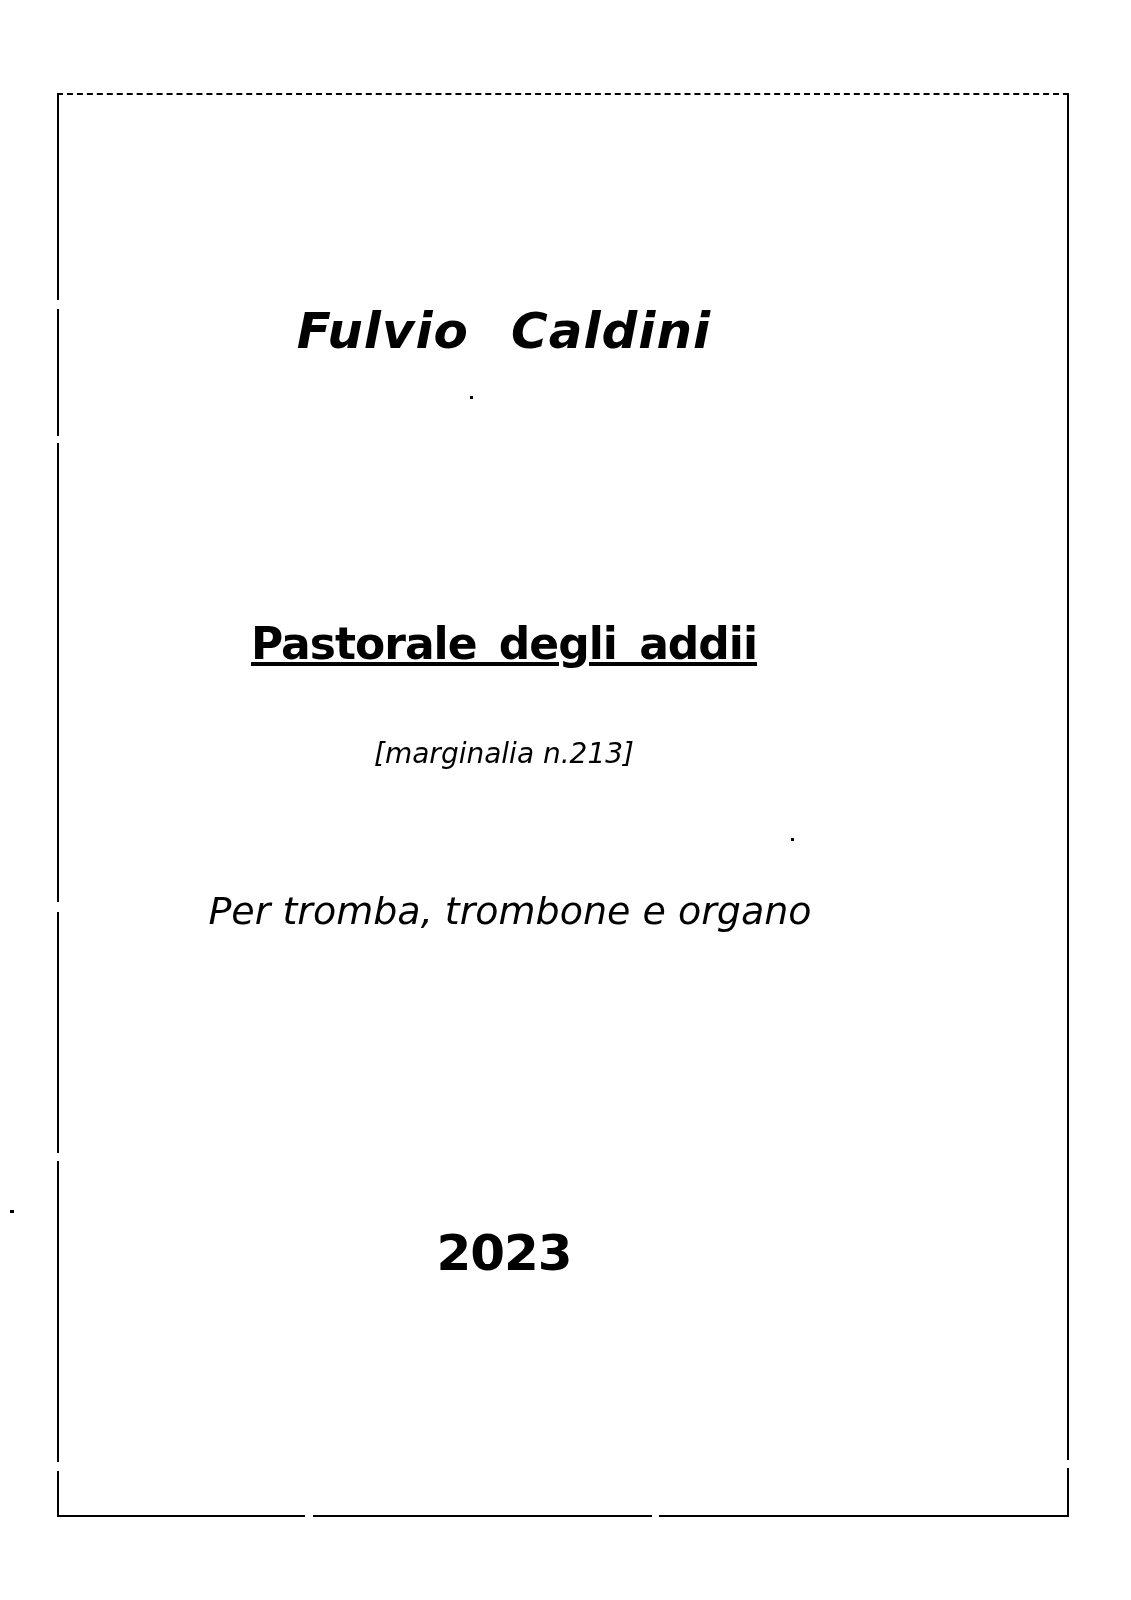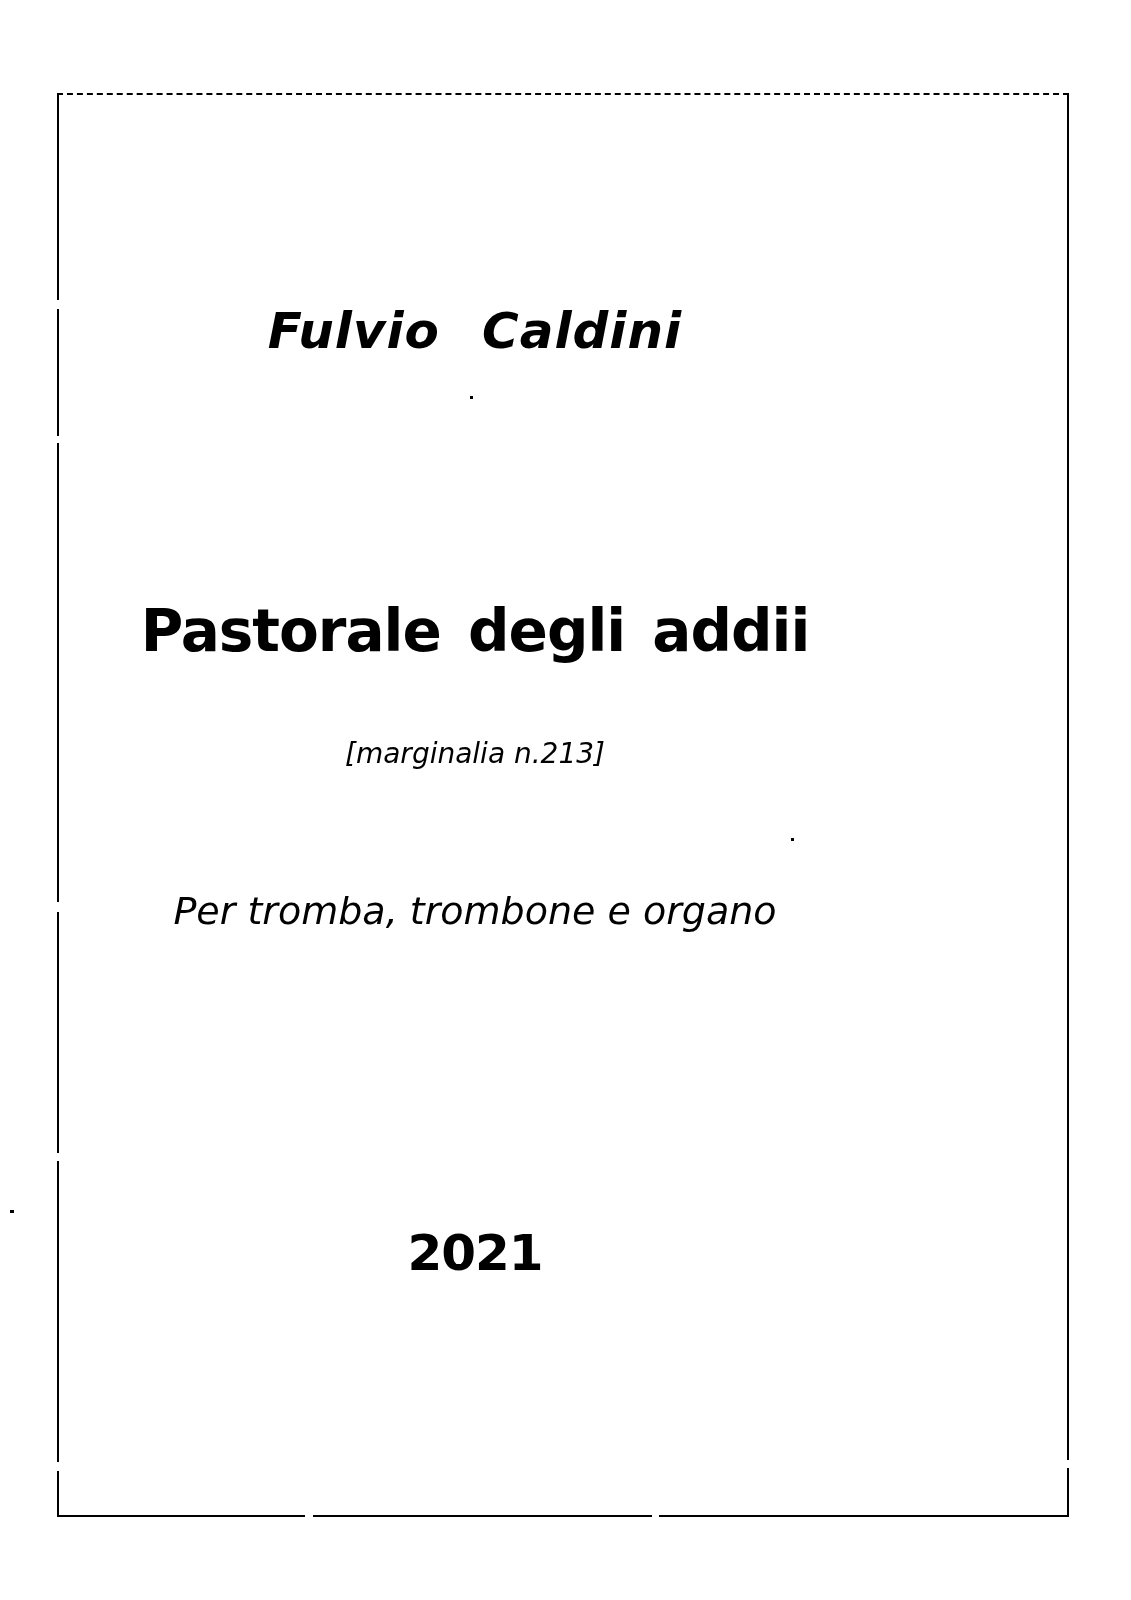"Fulvio Caldini" .line { padding-left: none -> 29px }
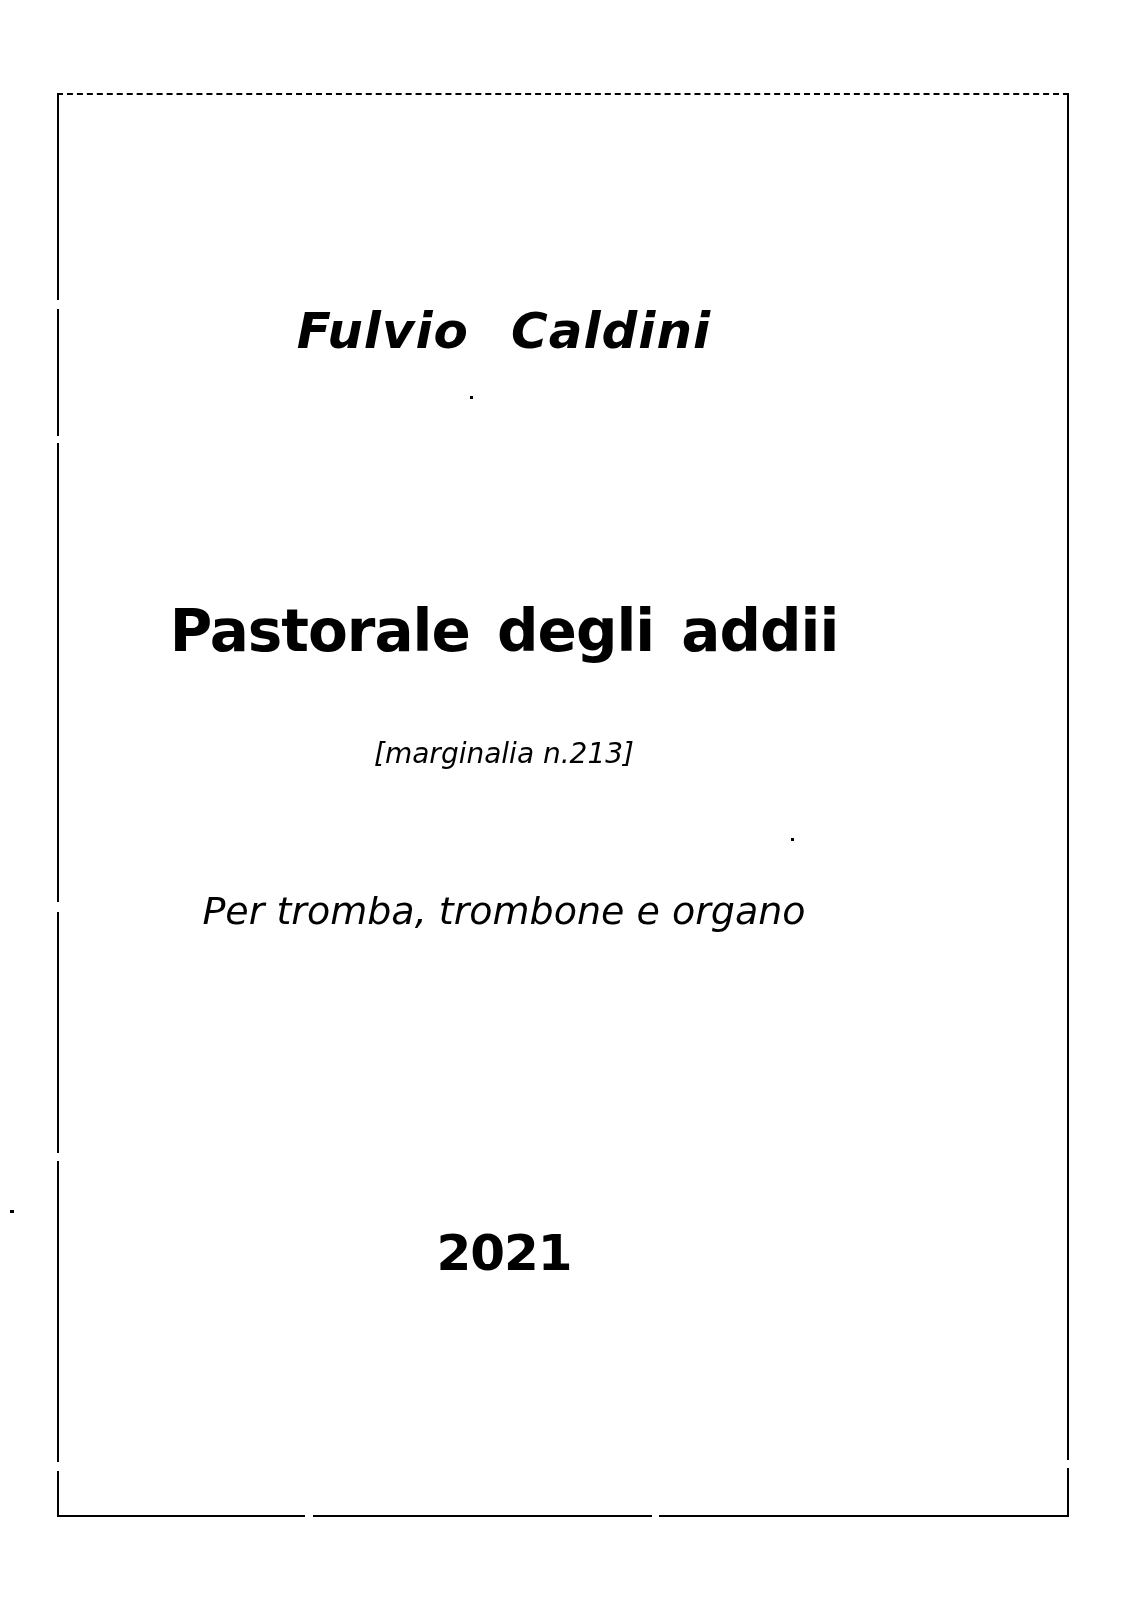"Pastorale degli addii" .title { font-size: 58px -> 44px; text-decoration: none -> underline; top: 602px -> 622px }
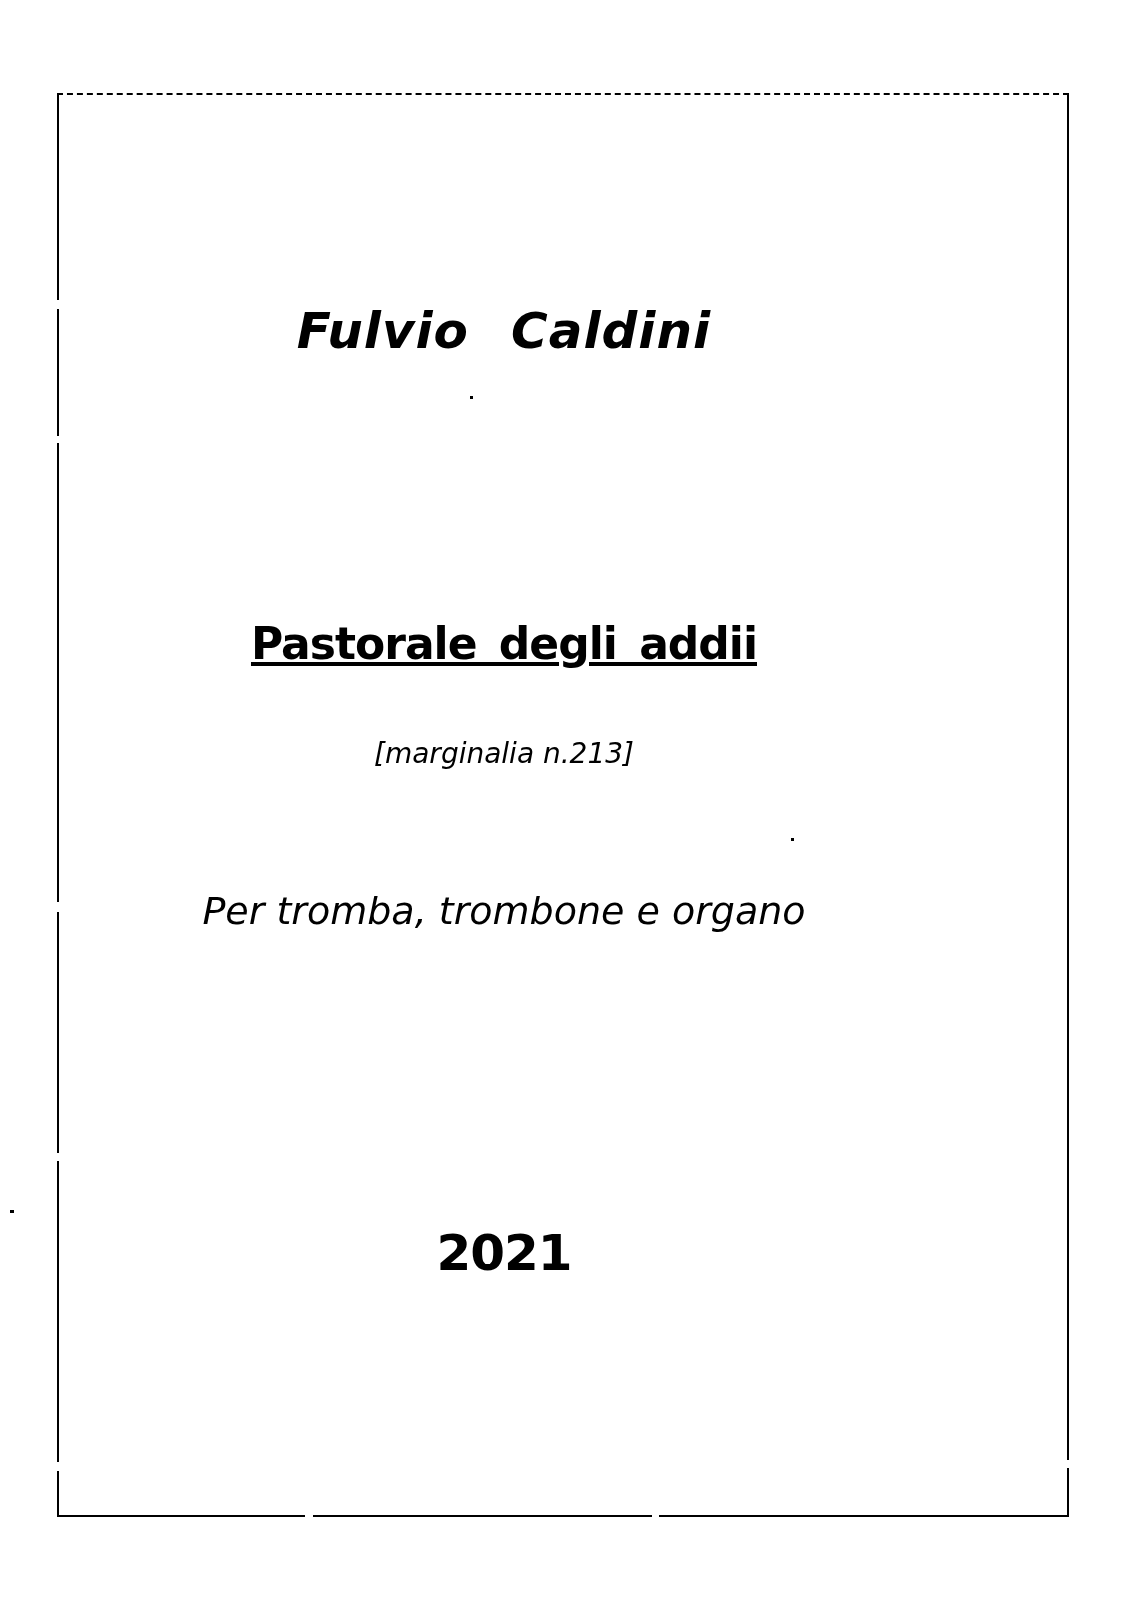"Per tromba, trombone e organo" .instrumentation { margin-left: none -> 6px }
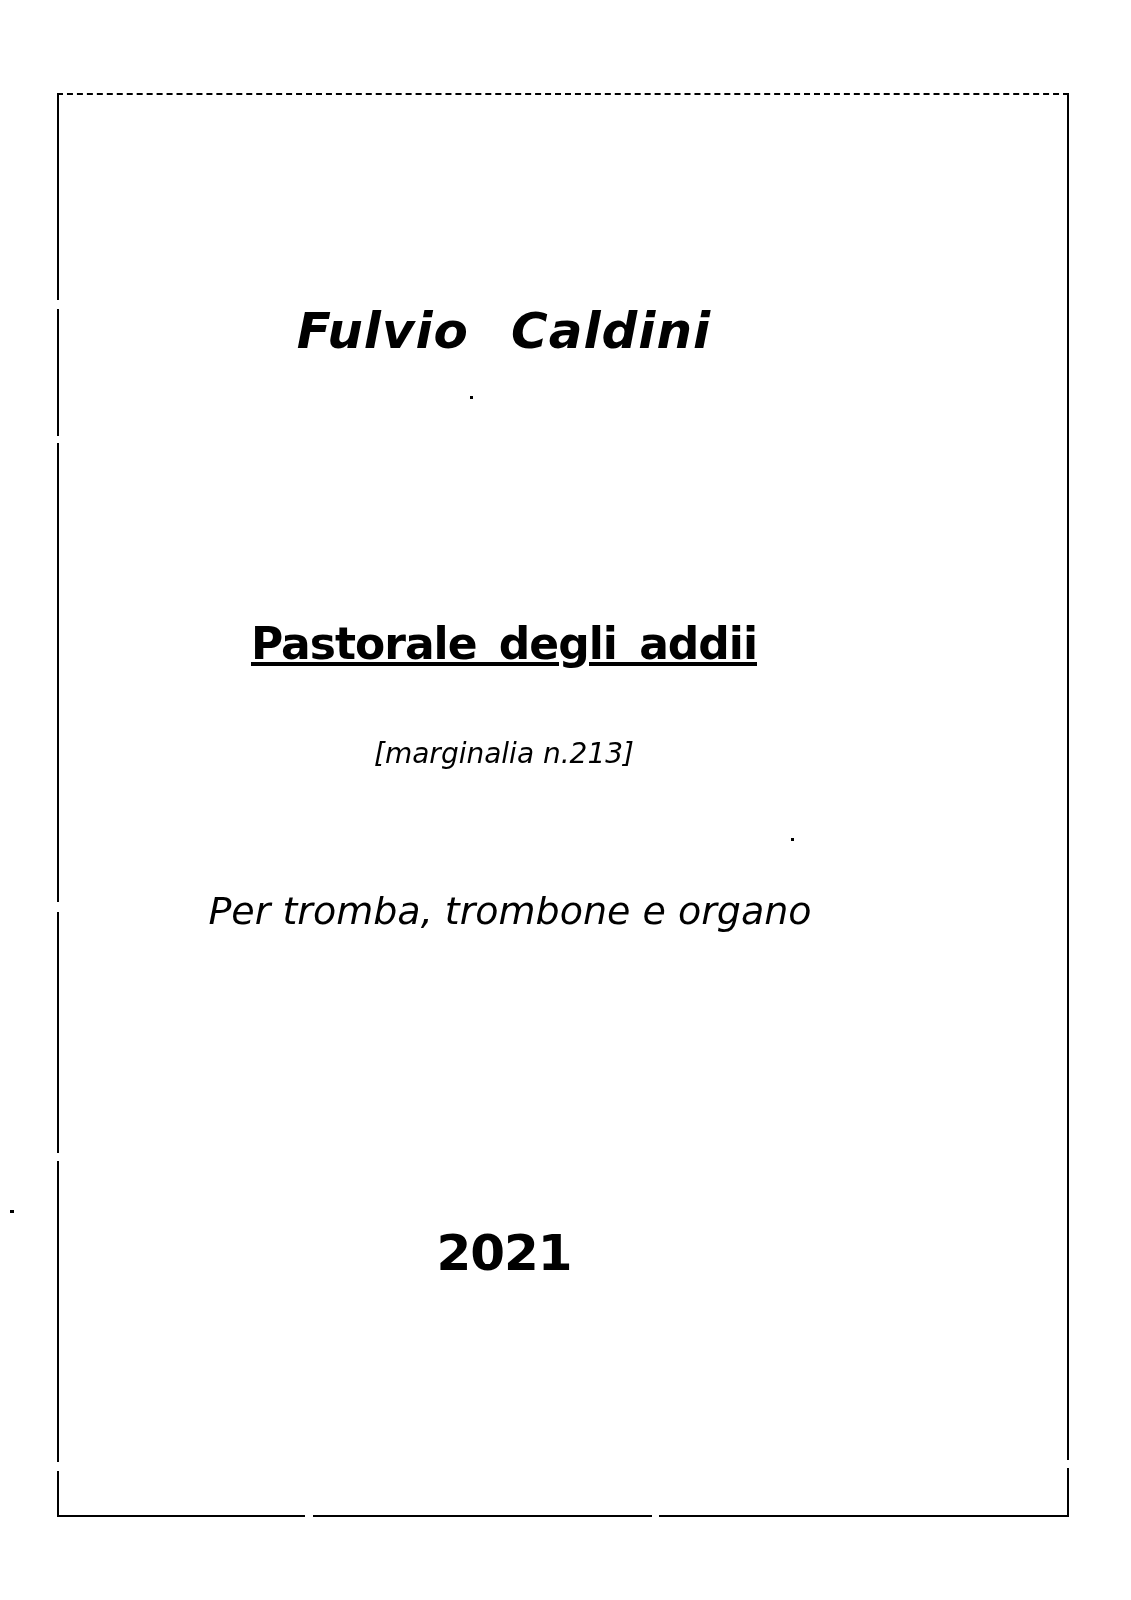"2021" div.line { text: 2021 -> 2023 }
